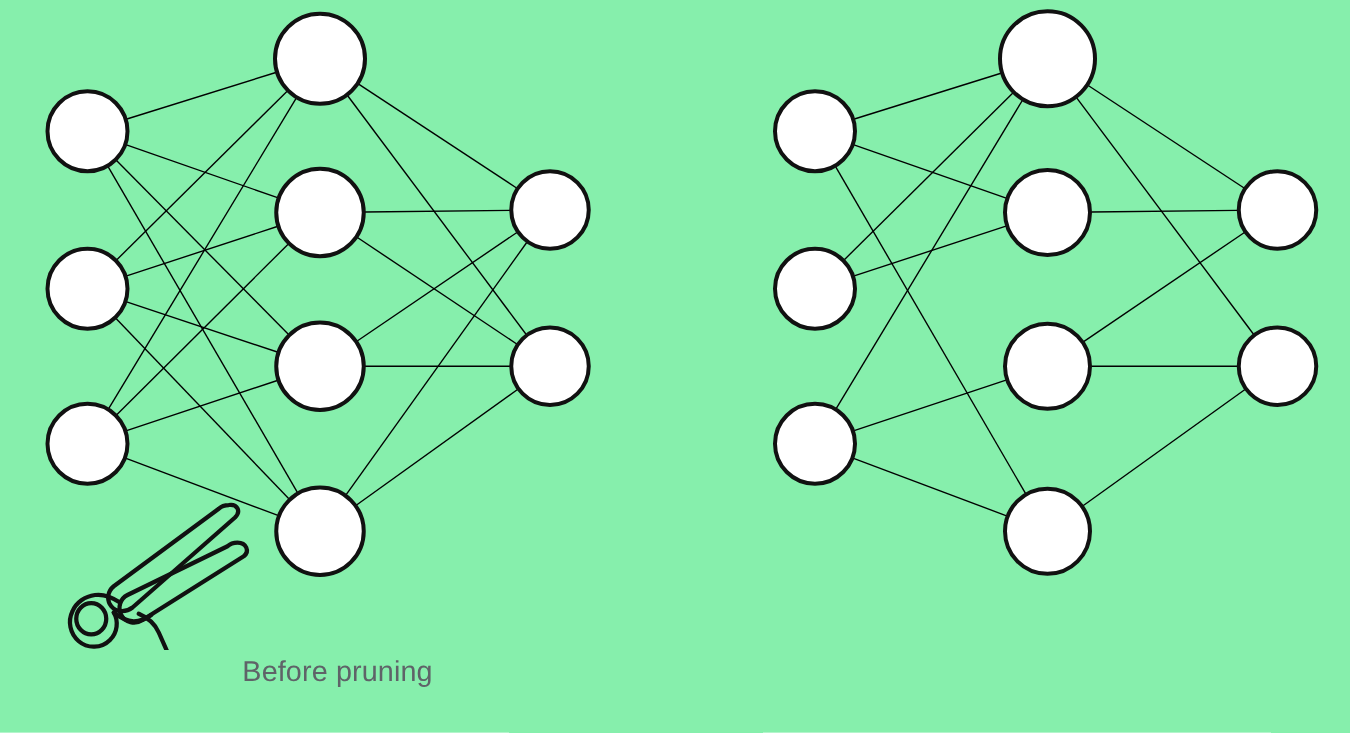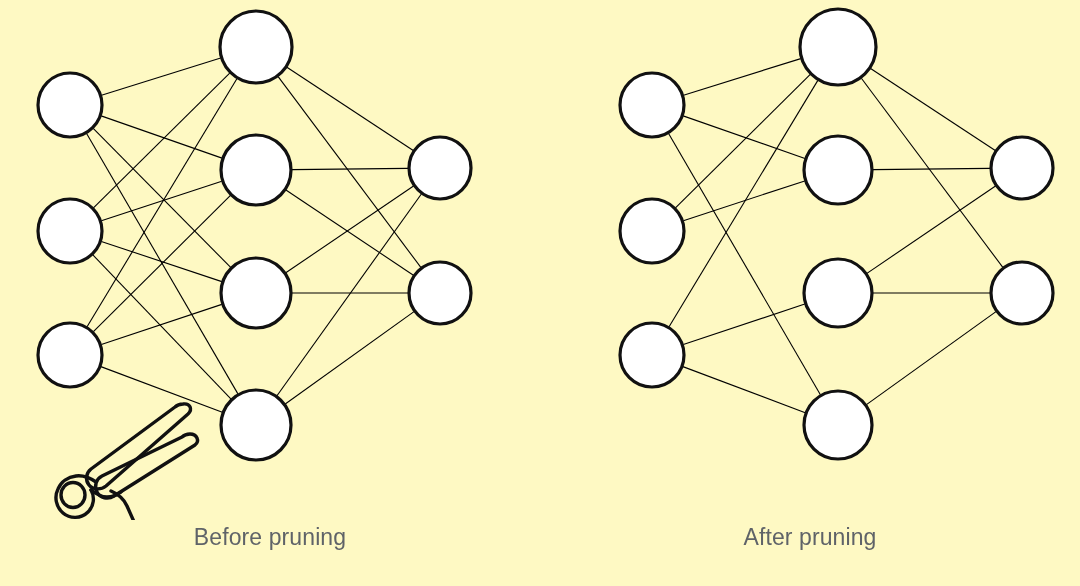"Before pruning" .canvas { background: #fef9c3 -> #86efac }
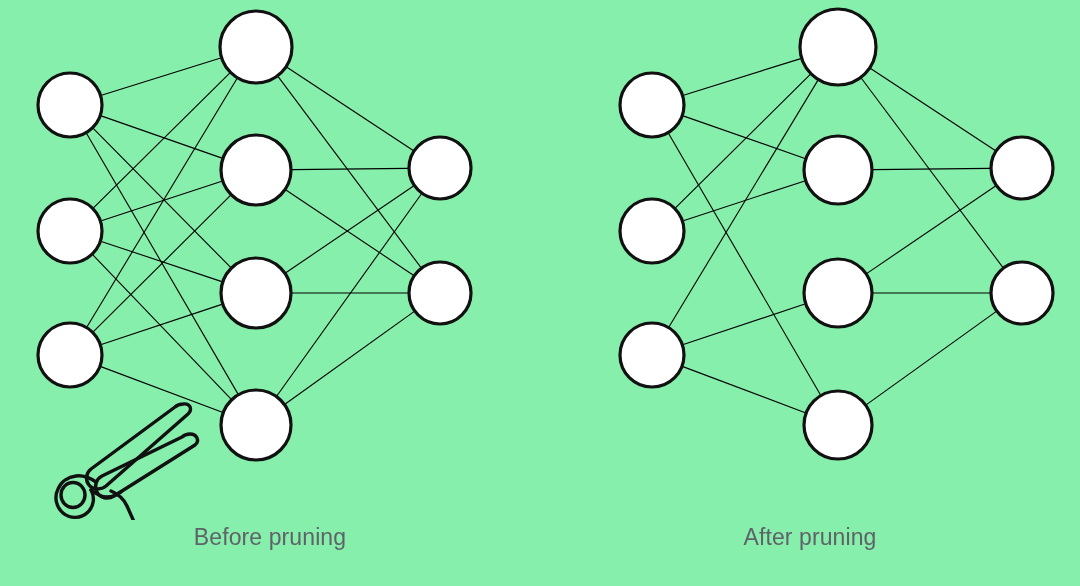"After pruning" div.caption { html: <div>After pruning</div> -> none }
